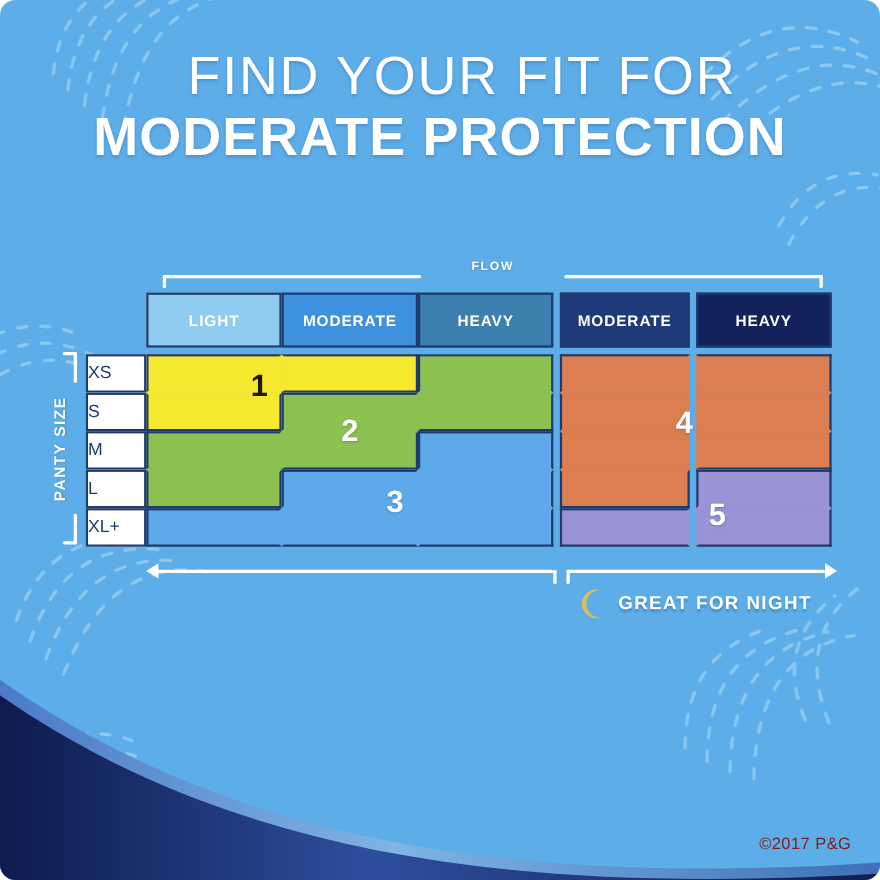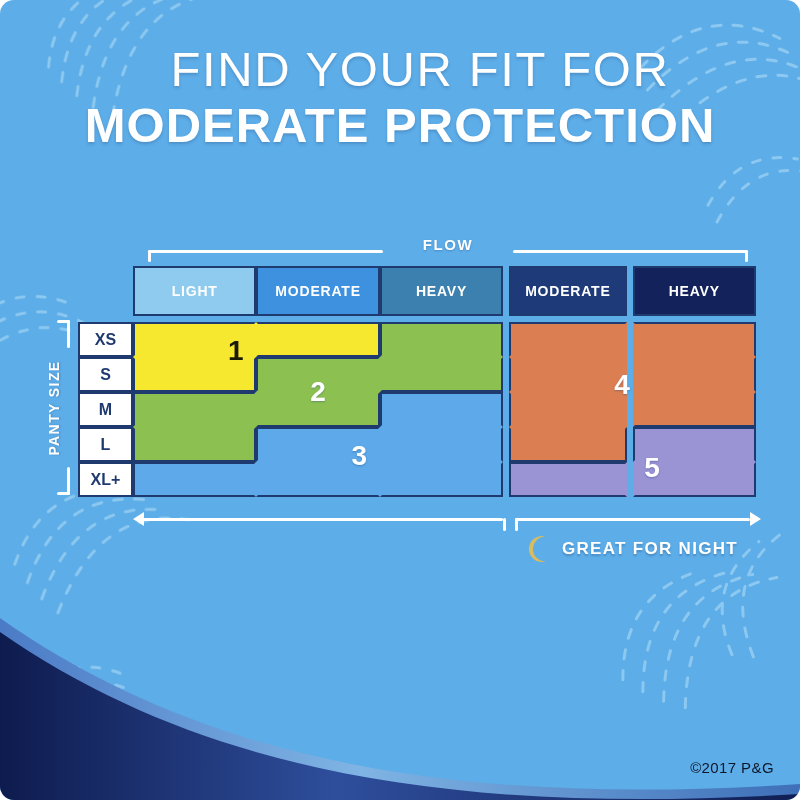"FLOW" #flow-bracket .label { font-size: 15px -> 11px }
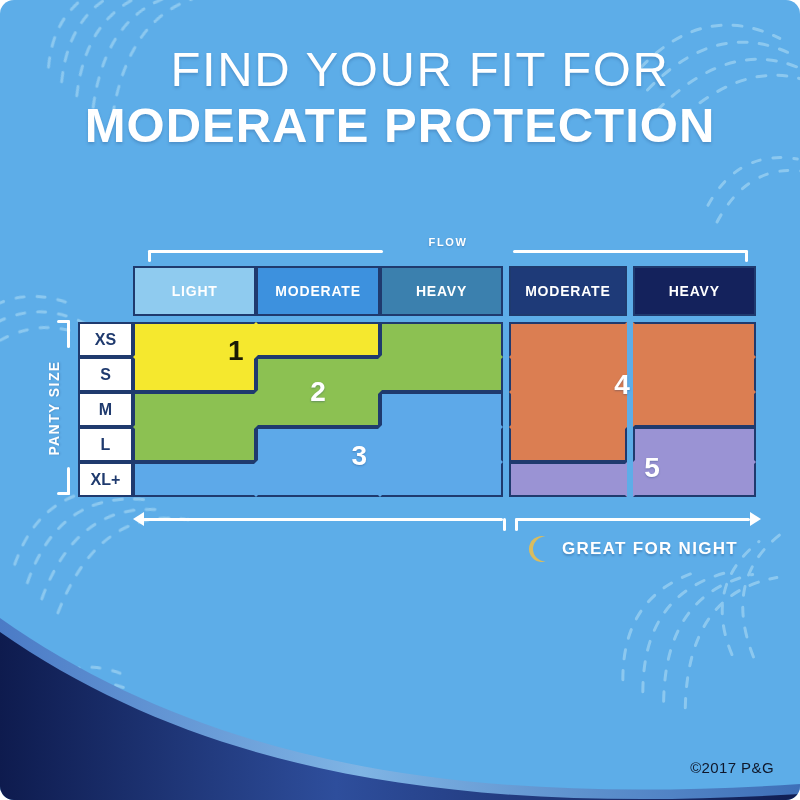"XS" .mx-rowlabel { font-weight: 700 -> 400; justify-content: center -> flex-start }
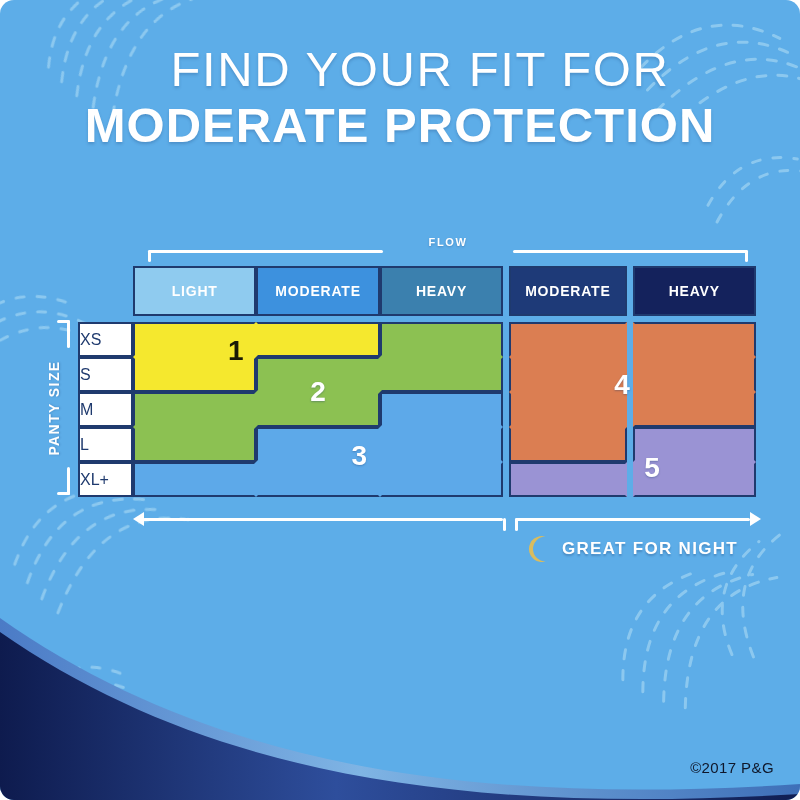"©2017 P&G" #copyright { color: #0f172a -> #7f1d1d }
